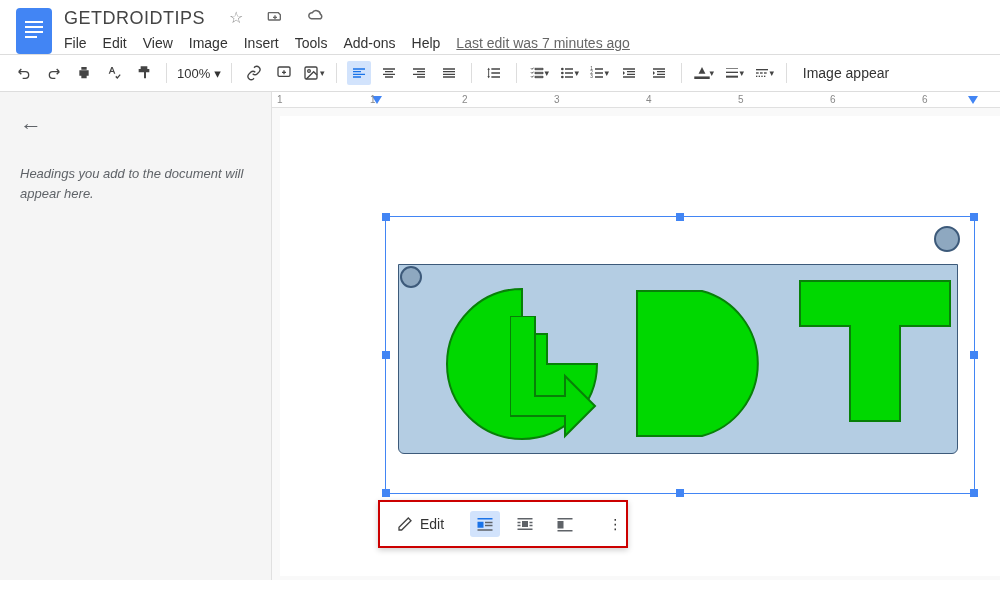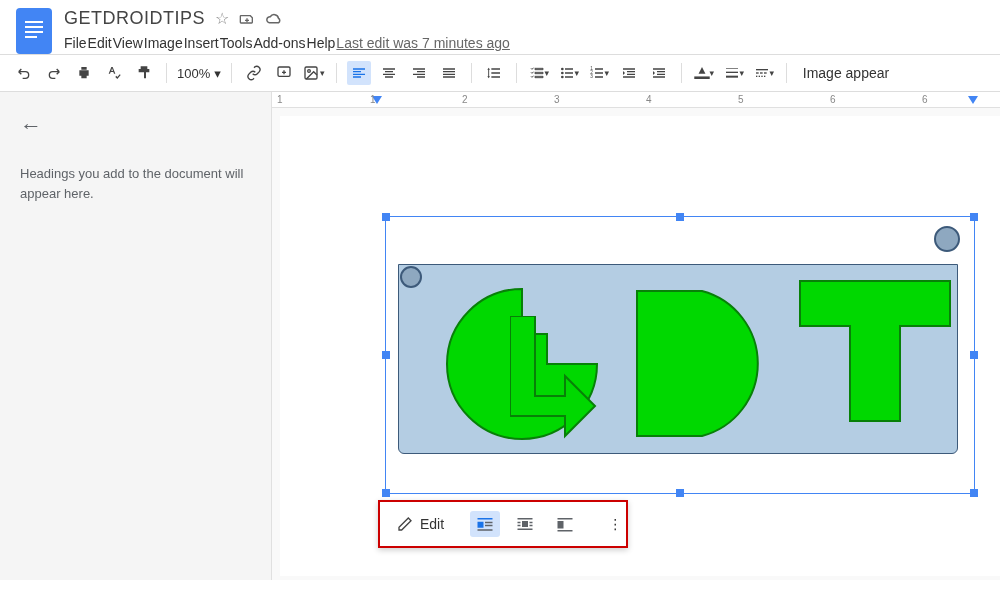"GETDROIDTIPS" .title-row { align-items: center -> none; gap: 10px -> 24px }
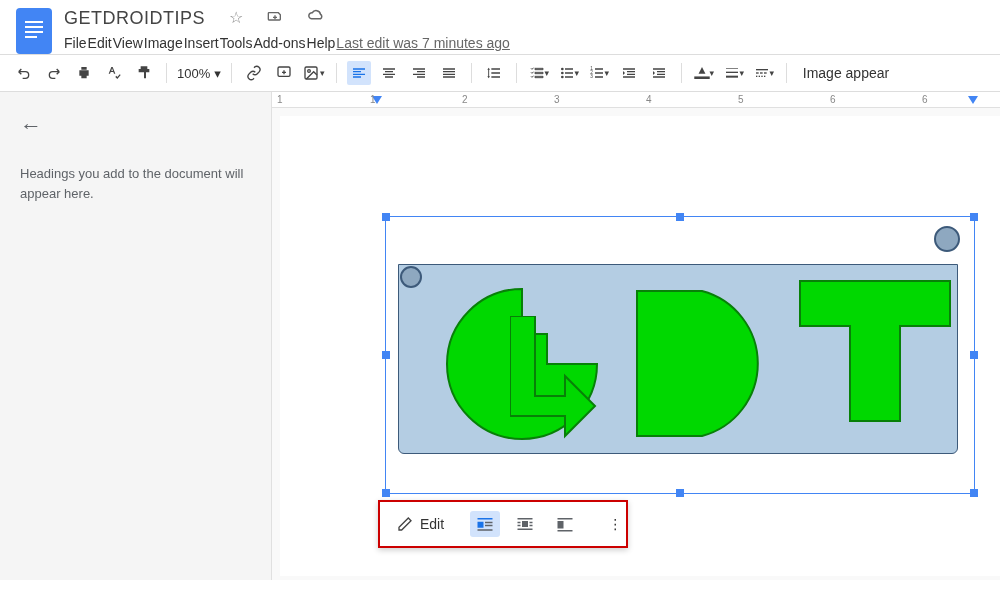"File" .menu-row { gap: 1px -> 16px }
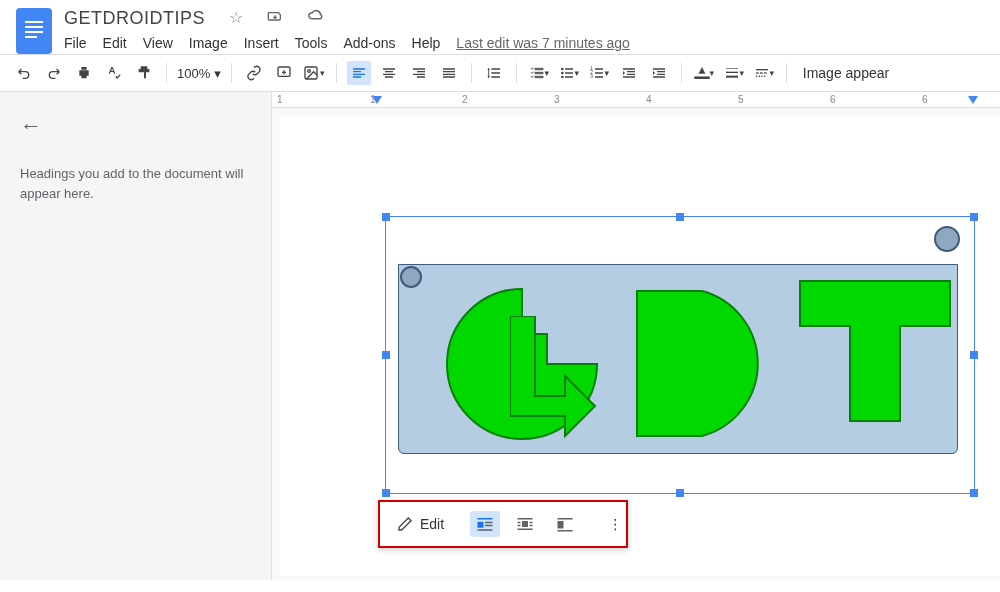"Headings you add to the" .outline-hint { font-style: none -> italic }
